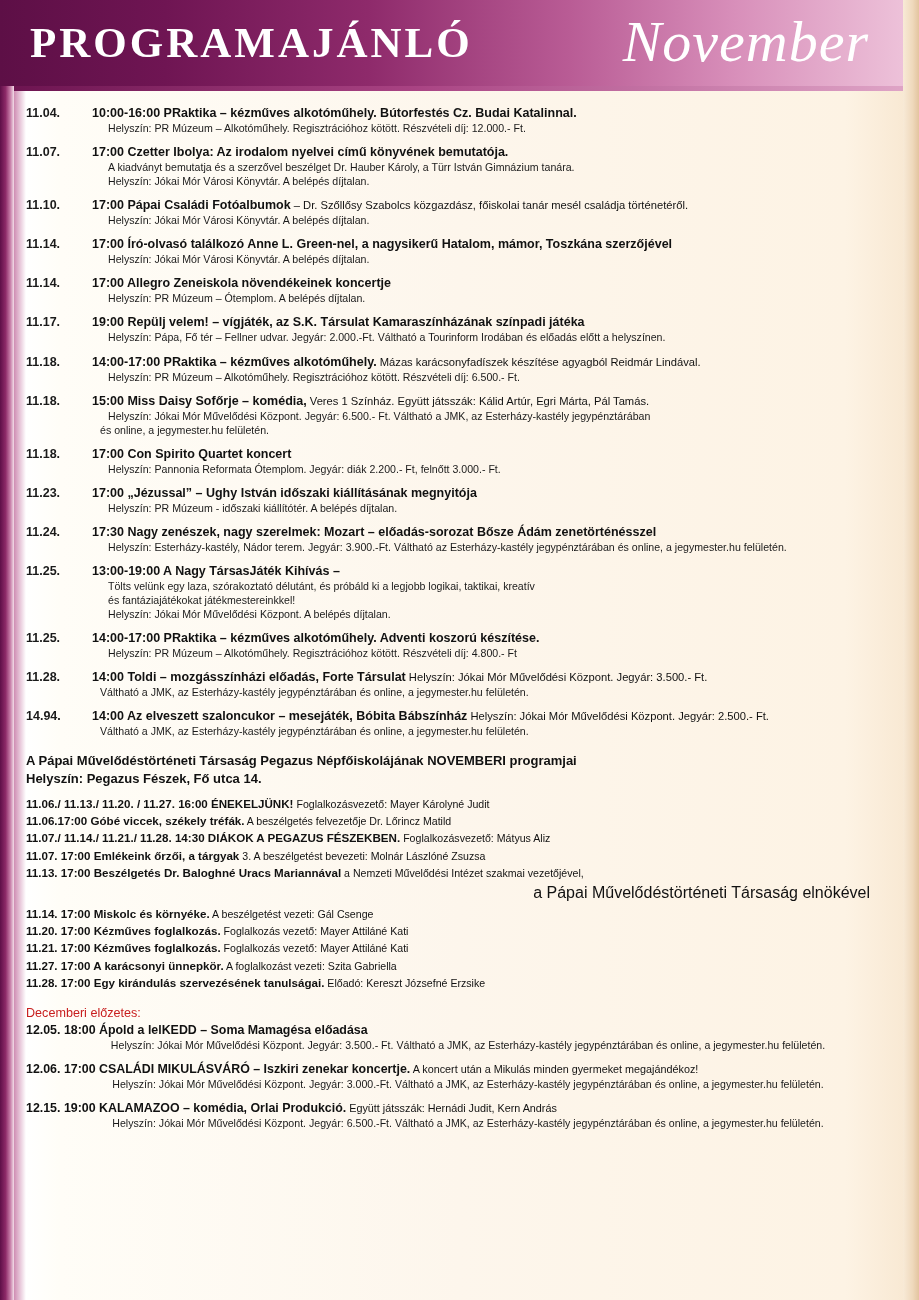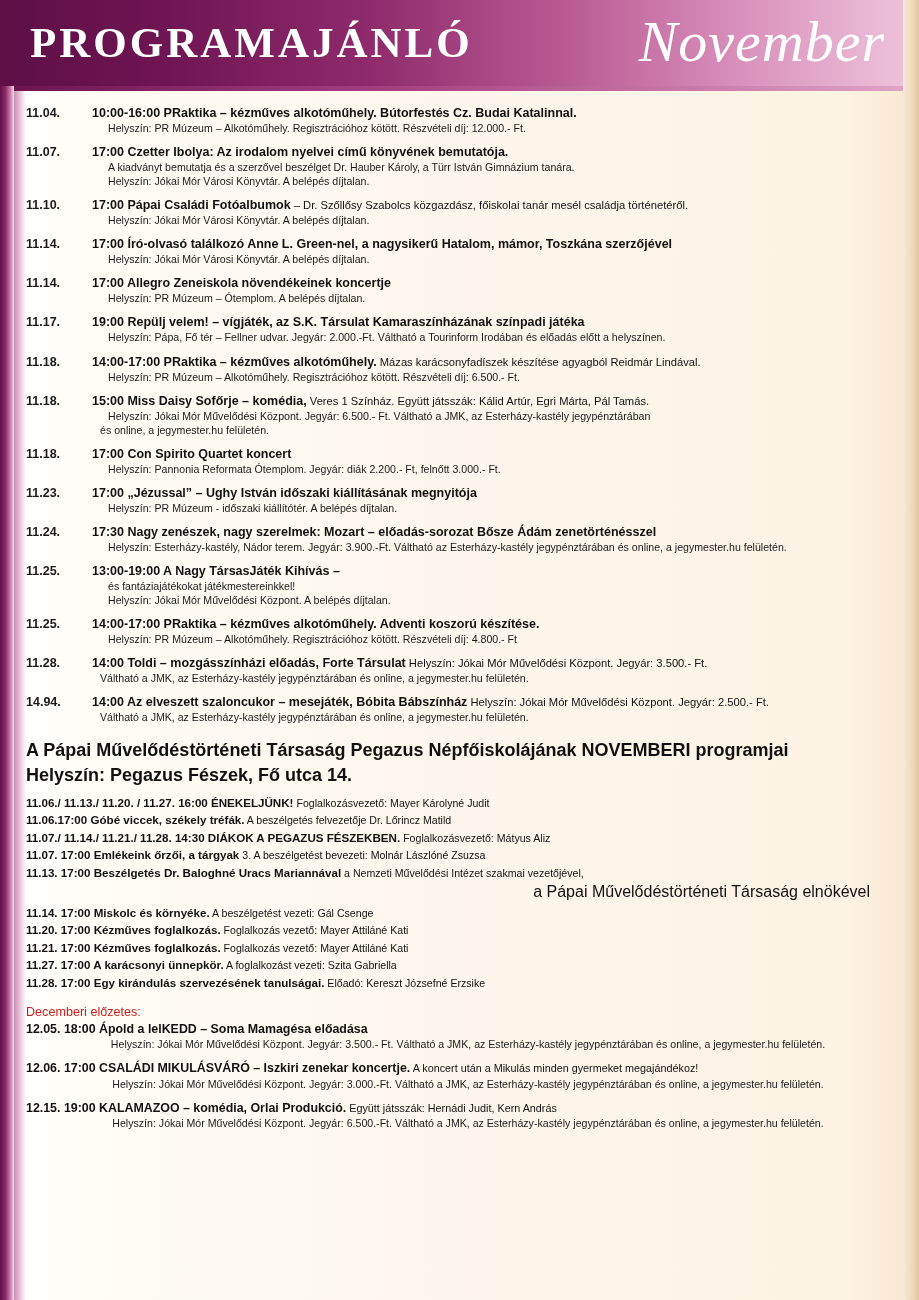"November" .header .month { right: 34px -> 50px }
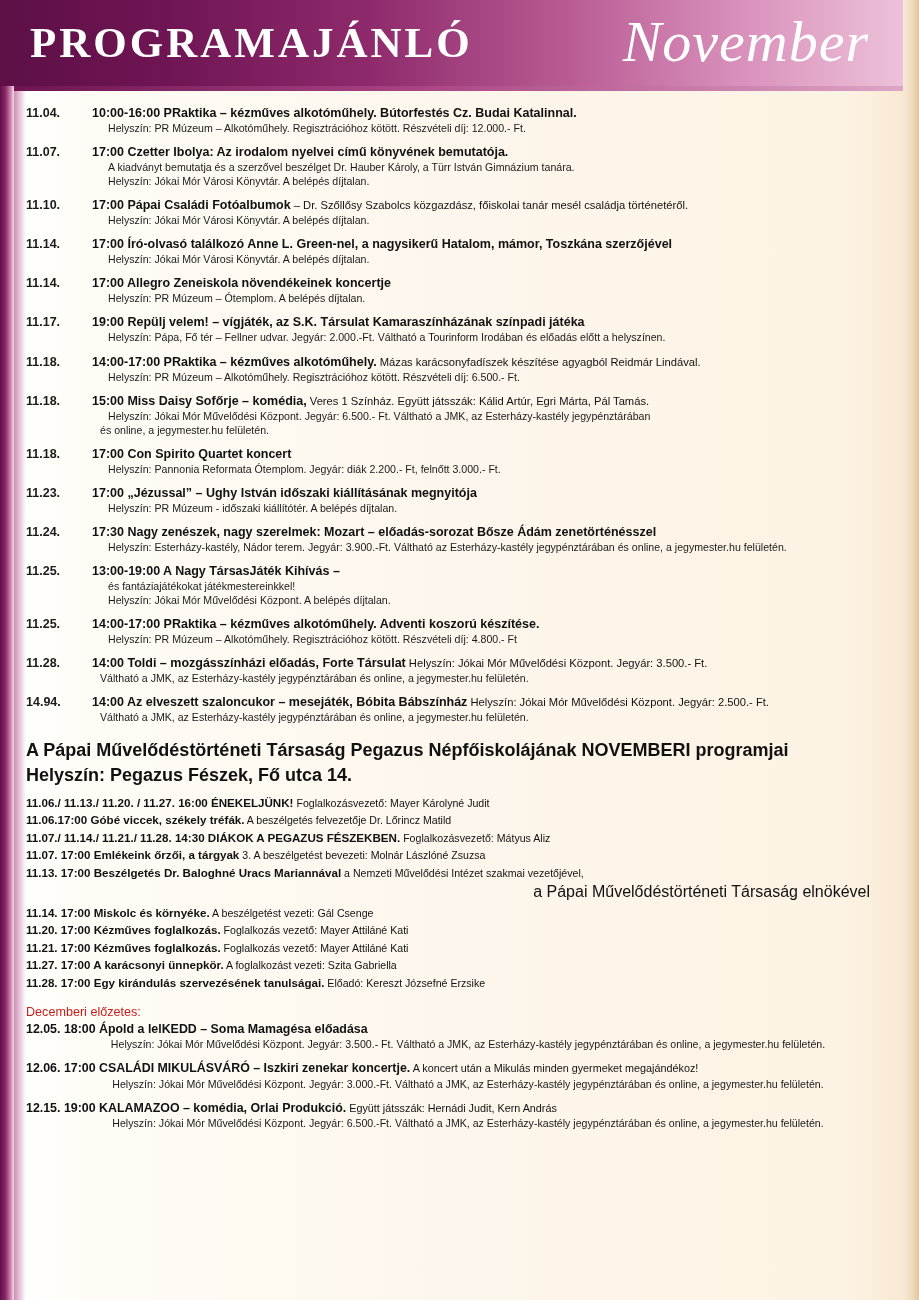"Tölts velünk egy laza, szórakoztató" div.sub { html: none -> <div>Tölts velünk egy laza, szórakoztató délutánt, és próbáld ki a legjobb logikai, taktikai, kreatív</div> }
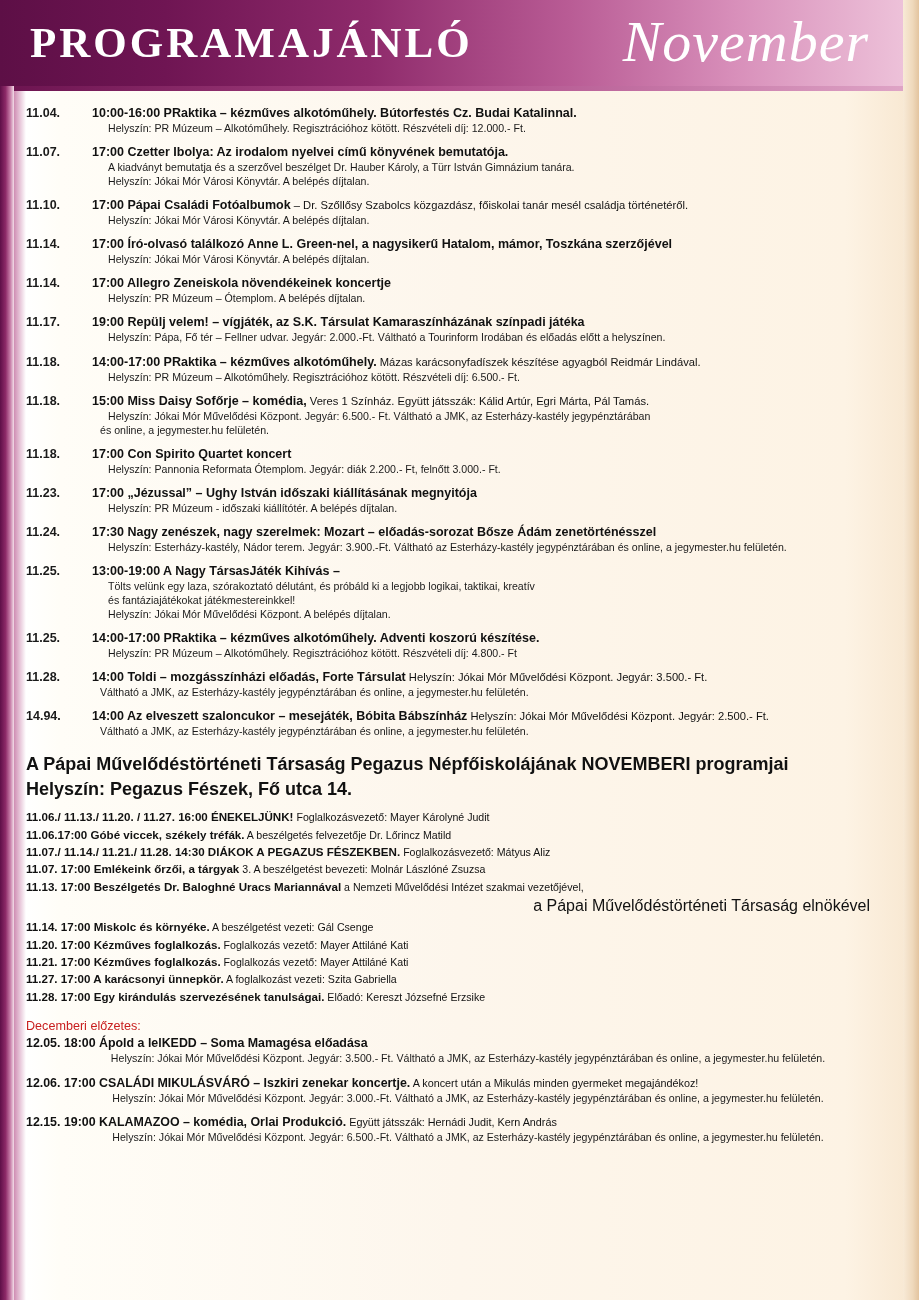"A Pápai Művelődéstörténeti Társaság Pegazus" .section-head { font-size: 18px -> 13px }
